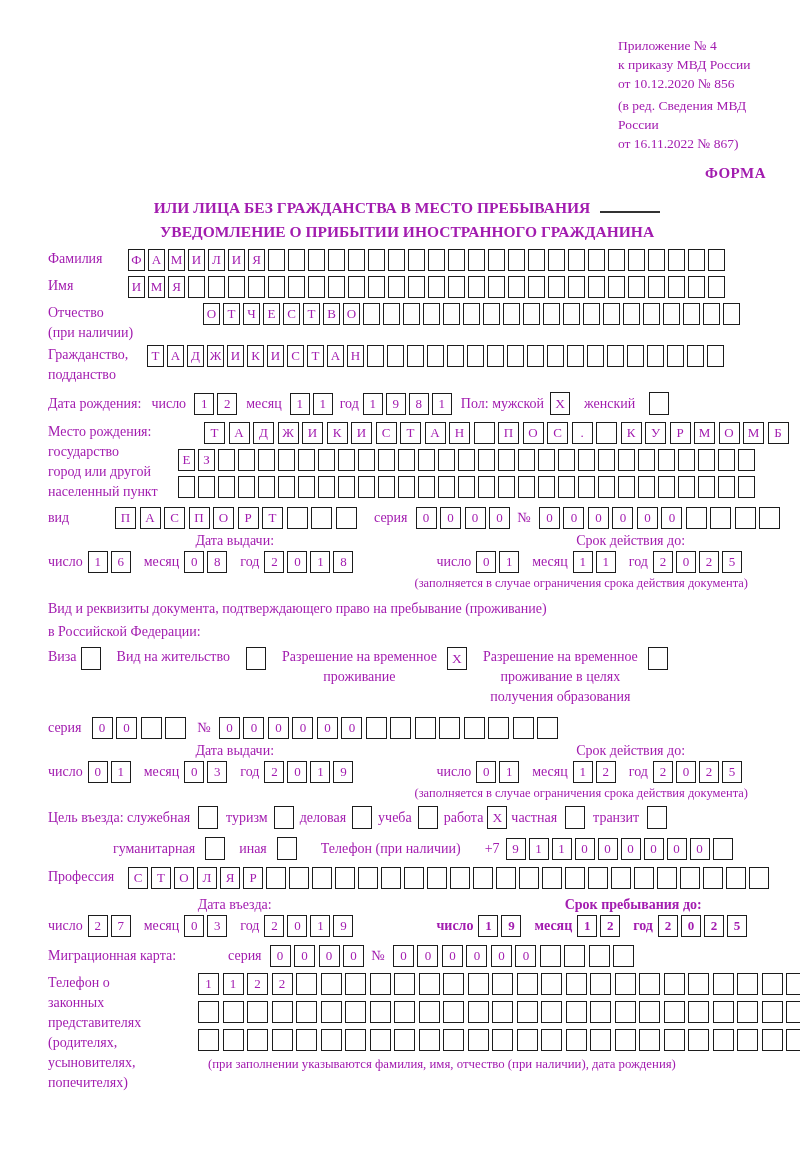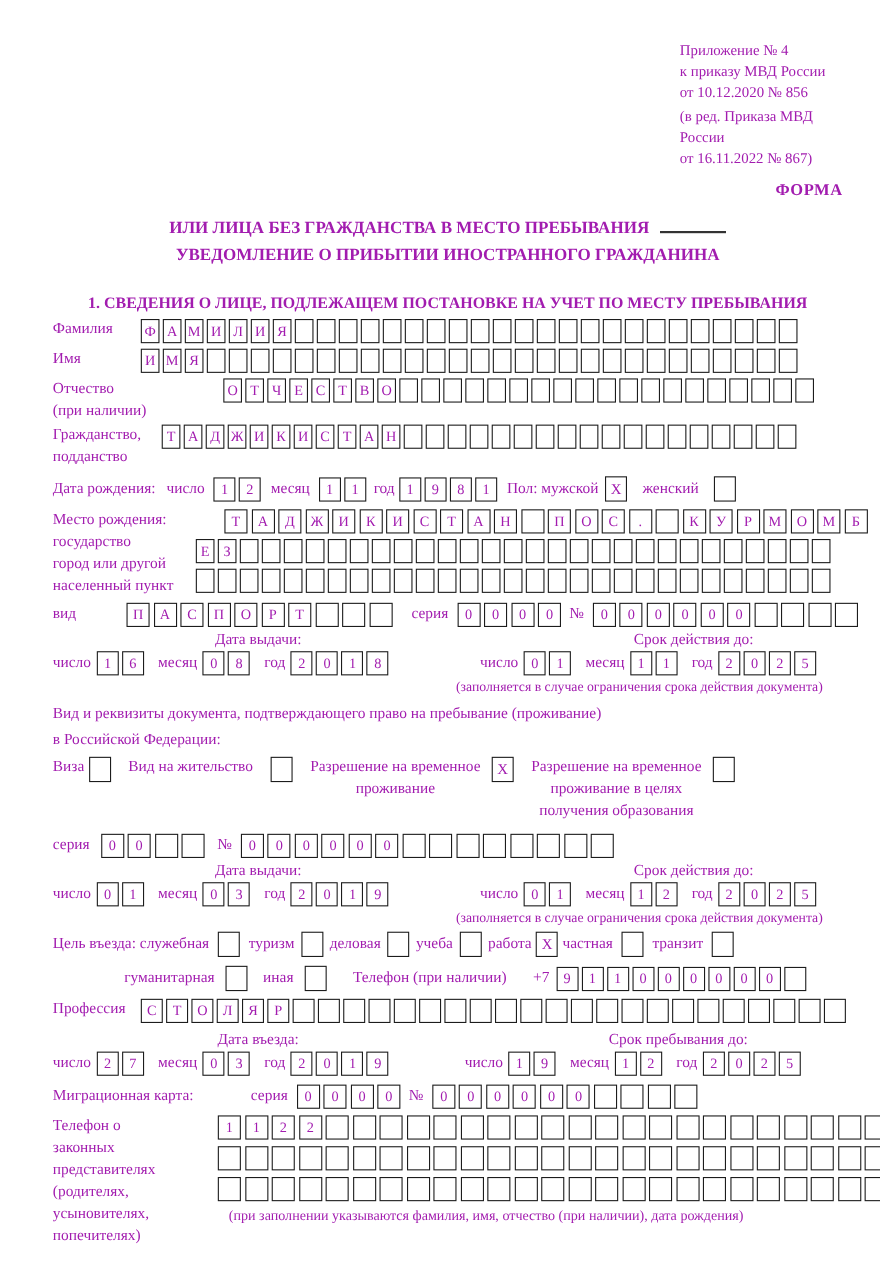"(в ред. Приказа МВД России" div.rev { text: Приказа -> Сведения }
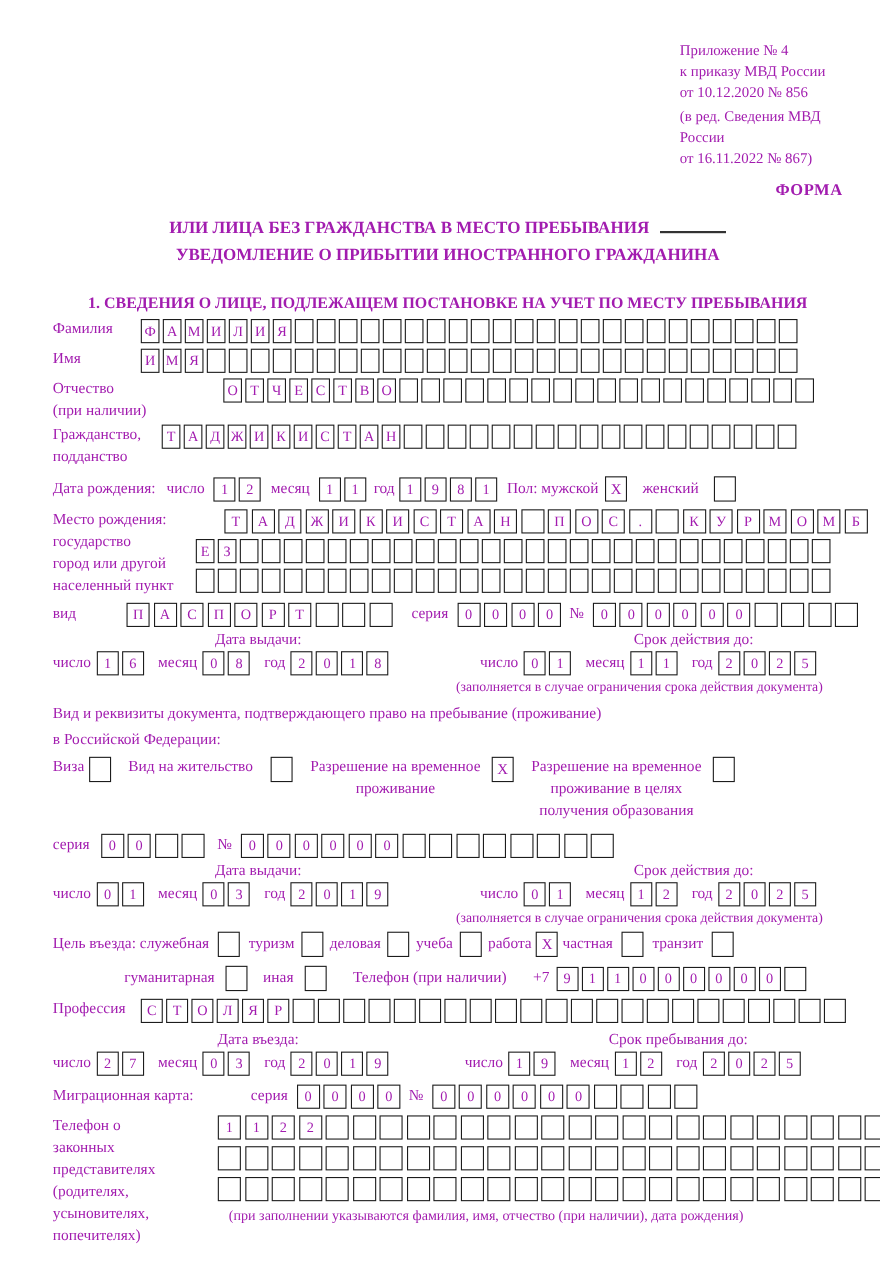"1. СВЕДЕНИЯ О ЛИЦЕ, ПОДЛЕЖАЩЕМ" div.sec1 { html: <div>1. СВЕДЕНИЯ О ЛИЦЕ, ПОДЛЕЖАЩЕМ ПОСТАНОВКЕ НА УЧЕТ ПО МЕСТУ ПРЕБЫВАНИЯ</div> -> none }
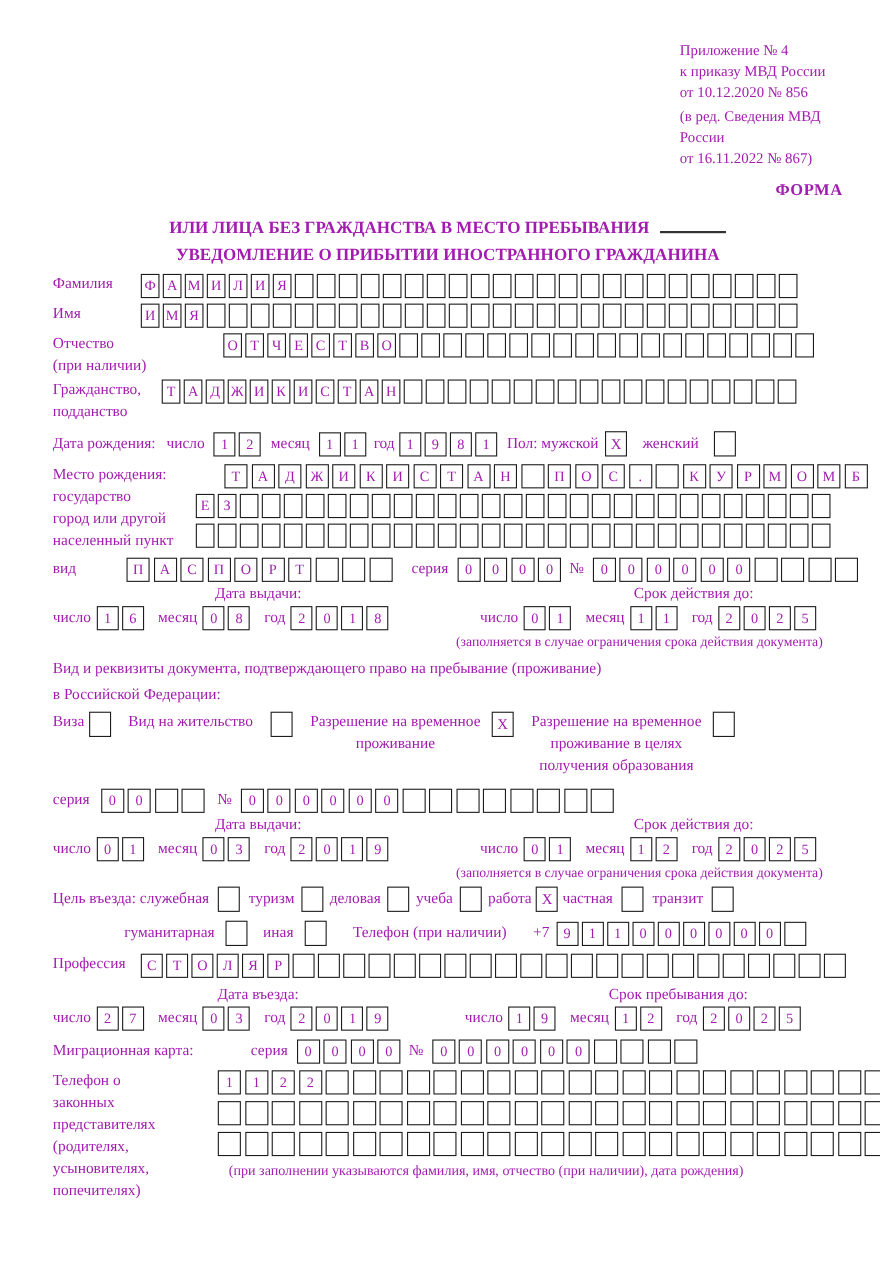"Срок пребывания до:" div.dgroup { font-weight: none -> bold; margin-left: 56px -> 70px }
